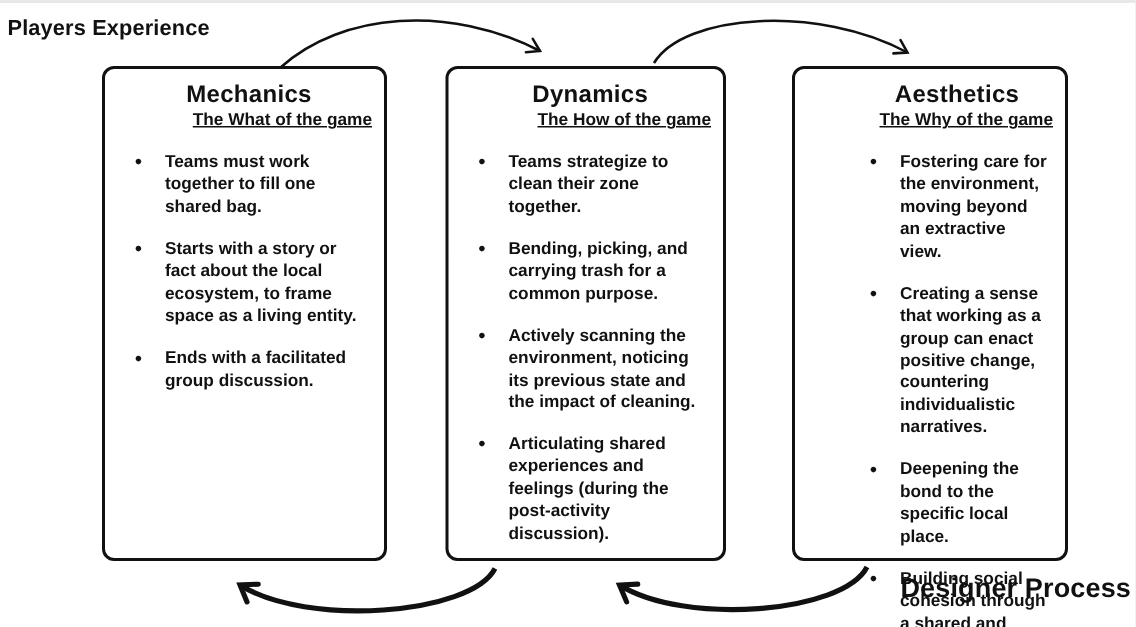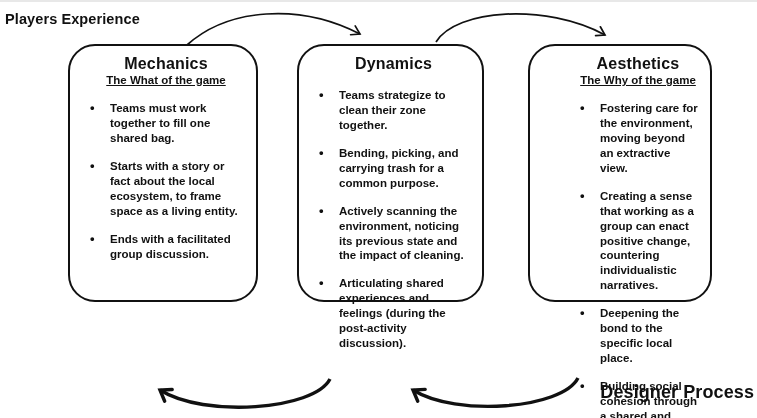"Mechanics" .mda-box { border-radius: 27px -> 8px; height: 258px -> 330px }
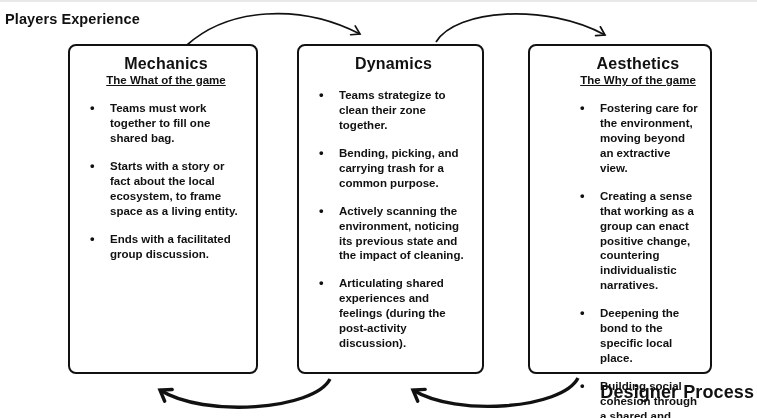"The What of the game" .box-subtitle { text-align: center -> right }
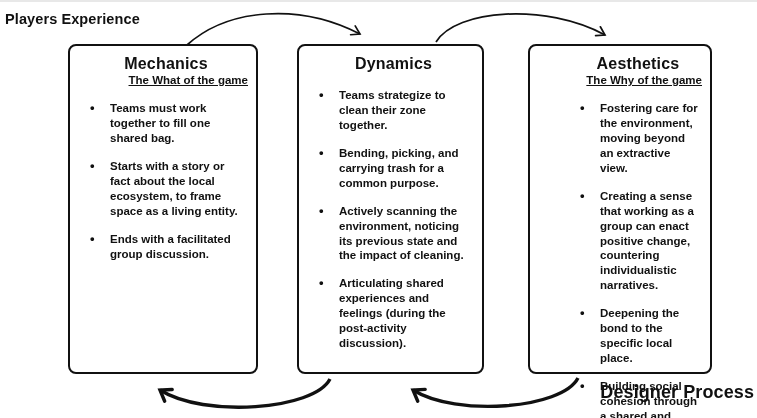"The How of the game" div.box-subtitle { html: none -> <div>The How of the game</div> }
